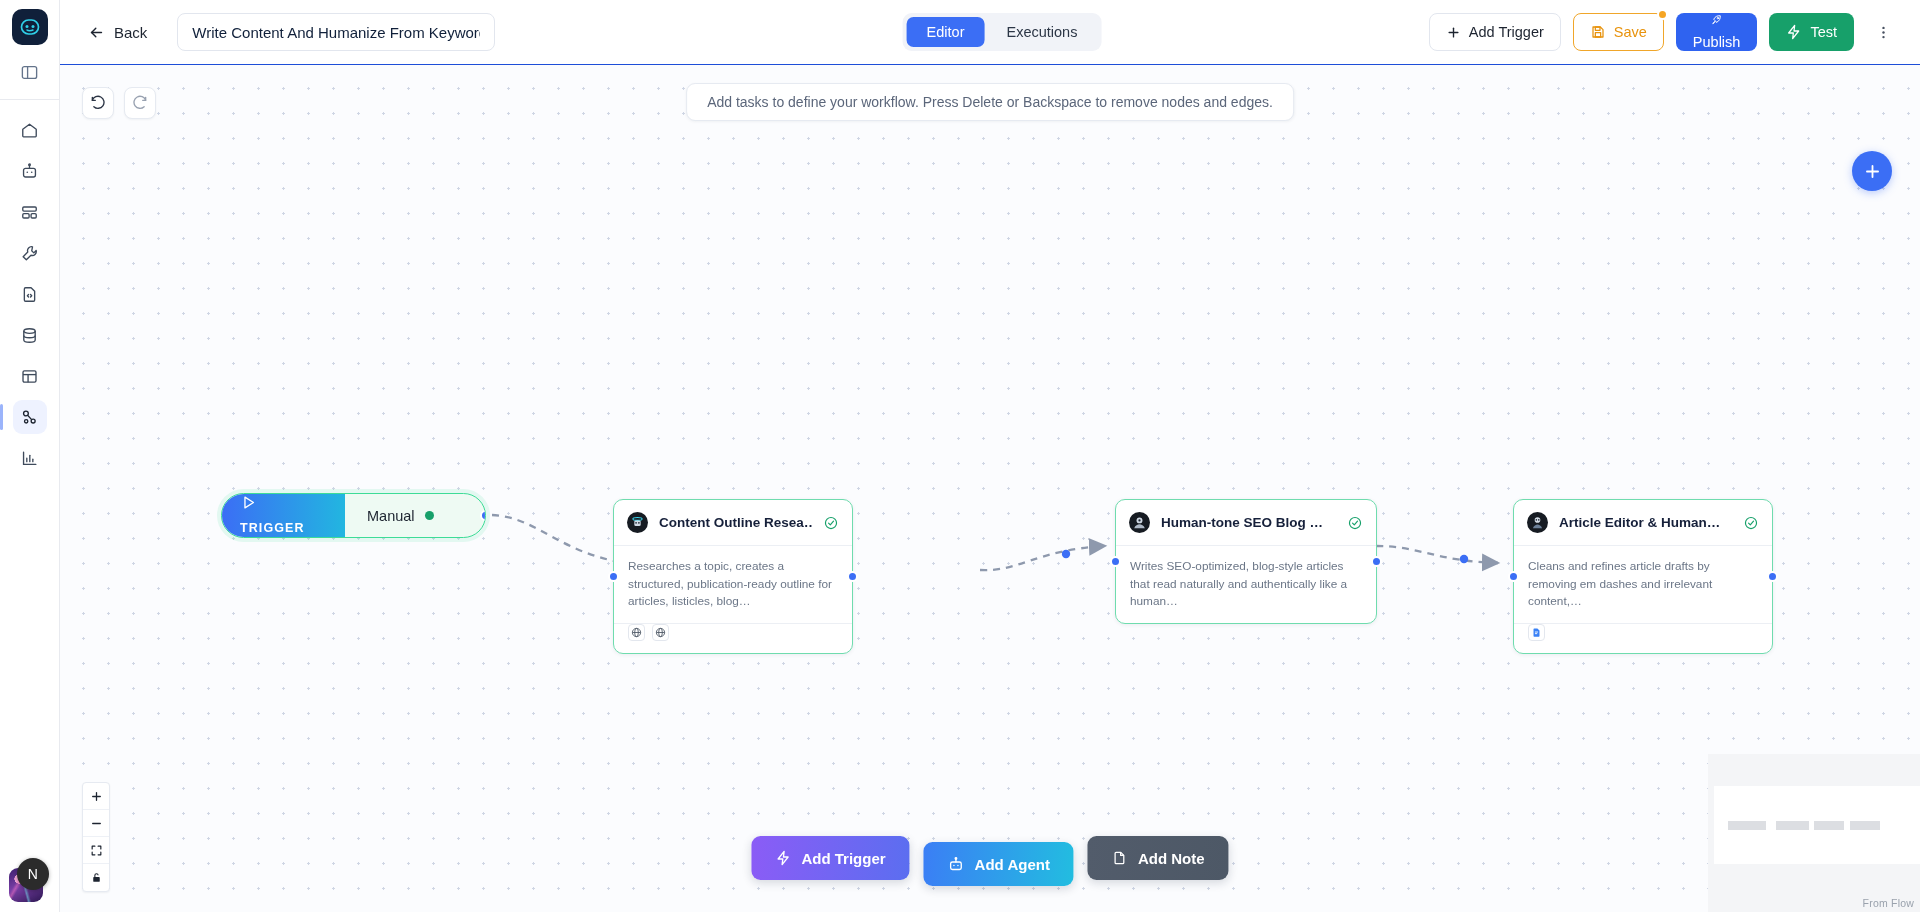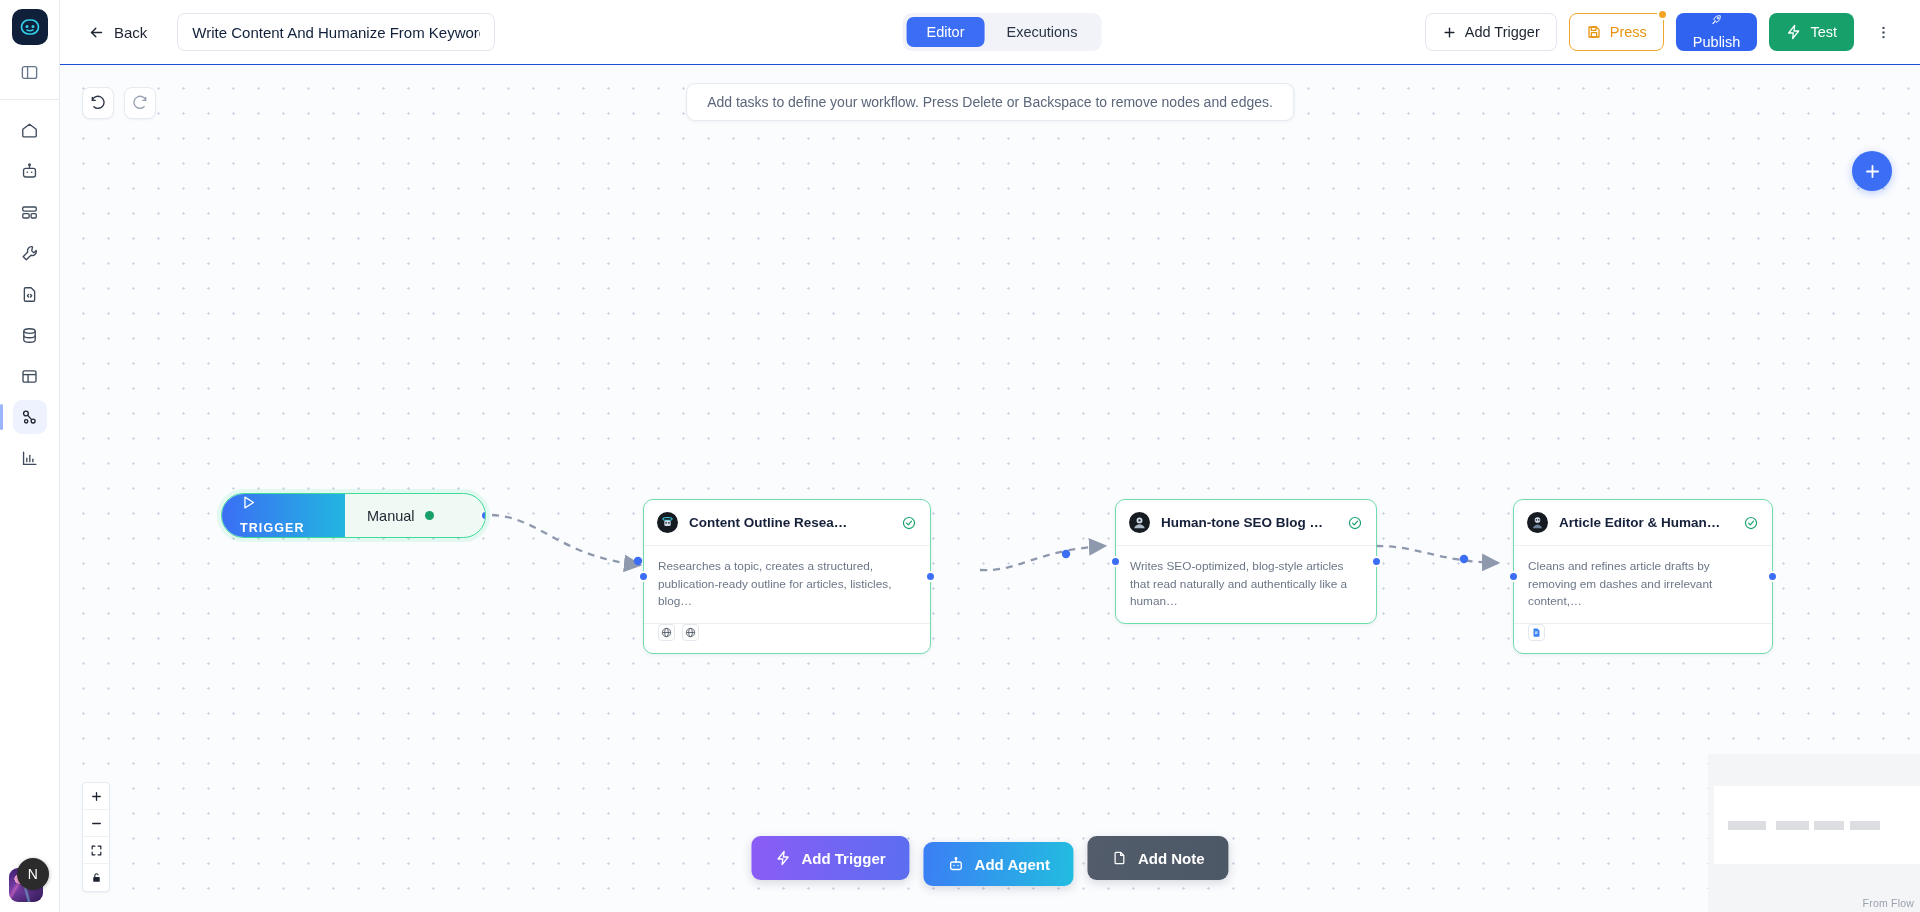"Press" span { text: Press -> Save }
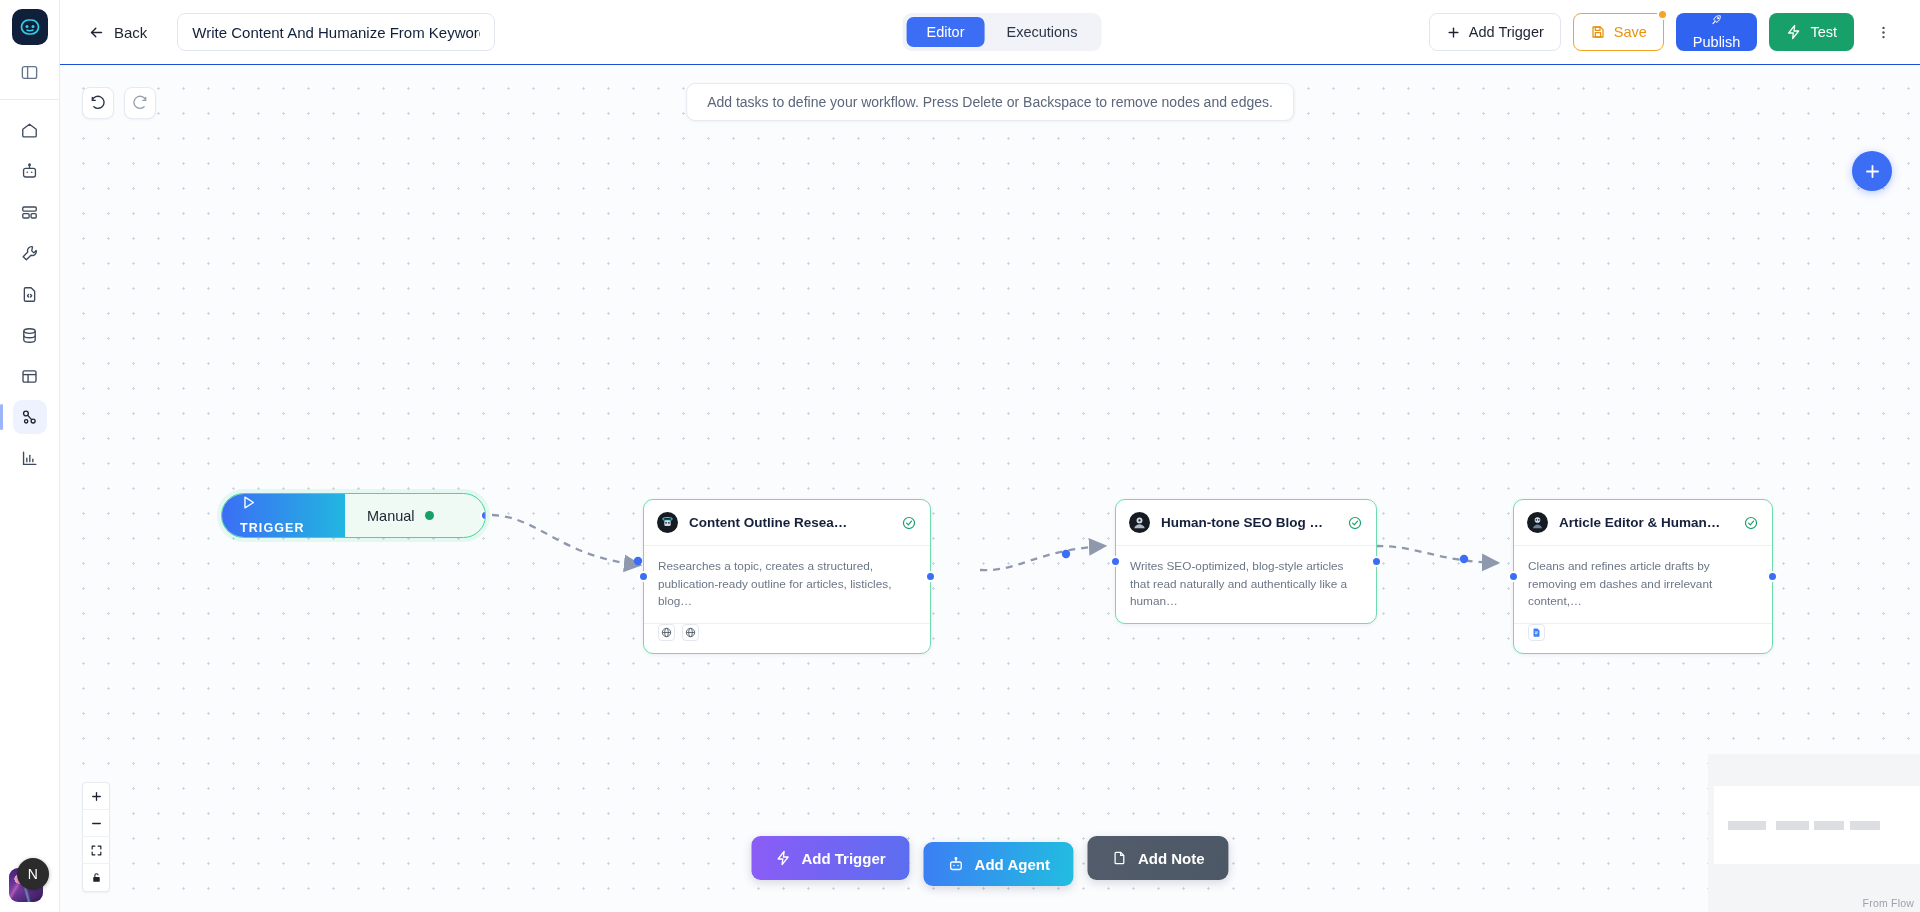"Content Outline Resea…" div.node { left: 583px -> 553px; width: 288px -> 240px }
